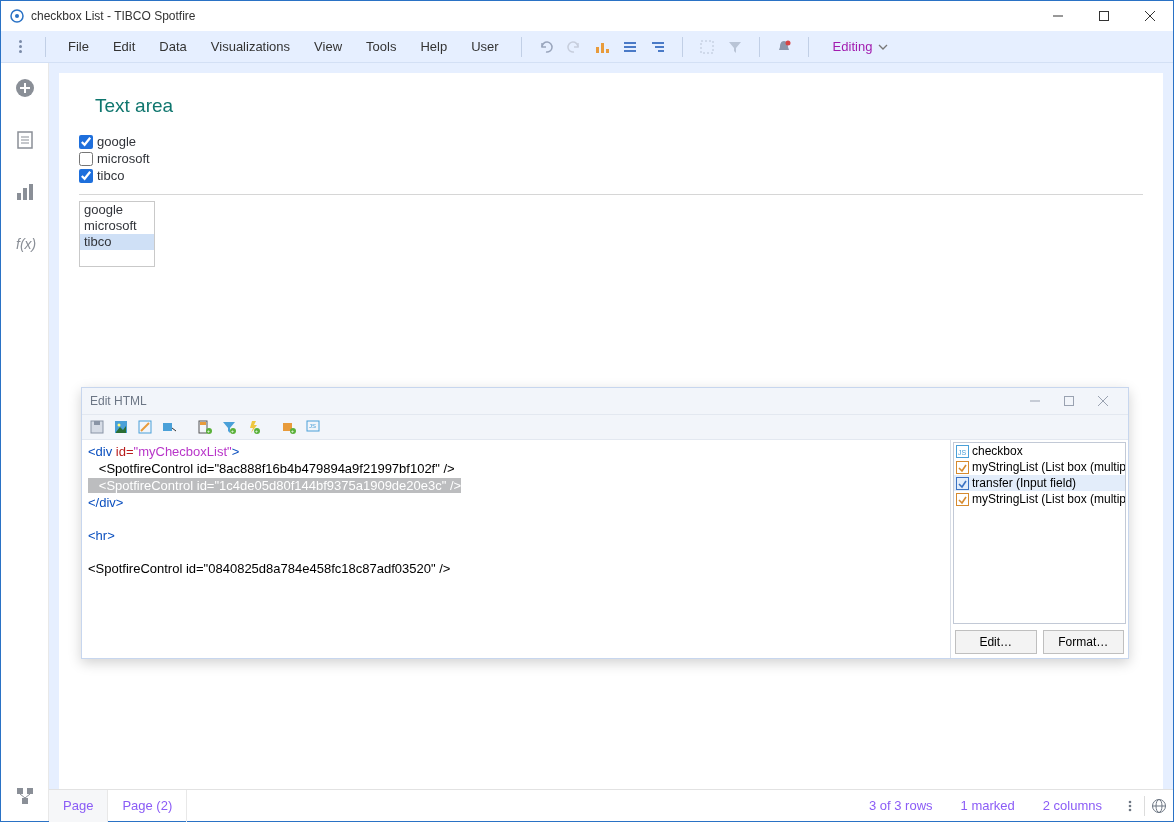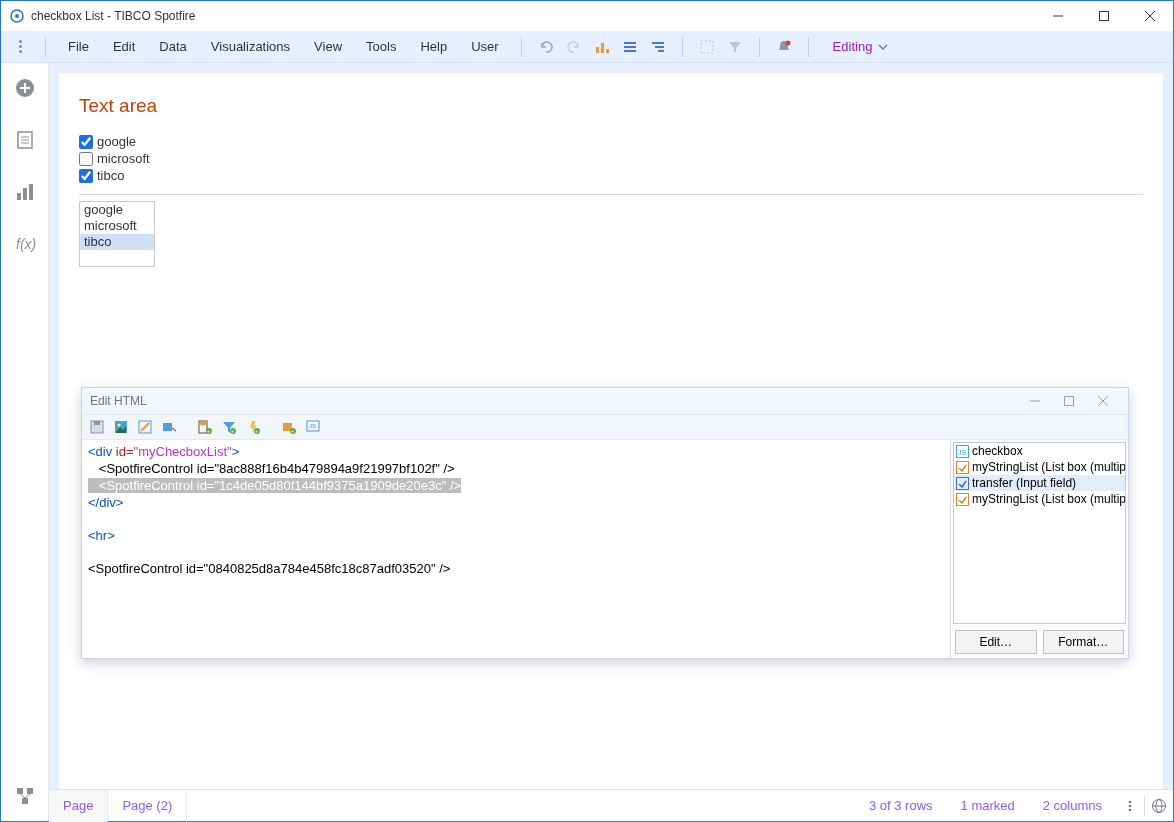"Text area" .panel-title { color: #c2410c -> #0f766e; padding: 22px 0 16px 20px -> 22px 0 16px 36px }
